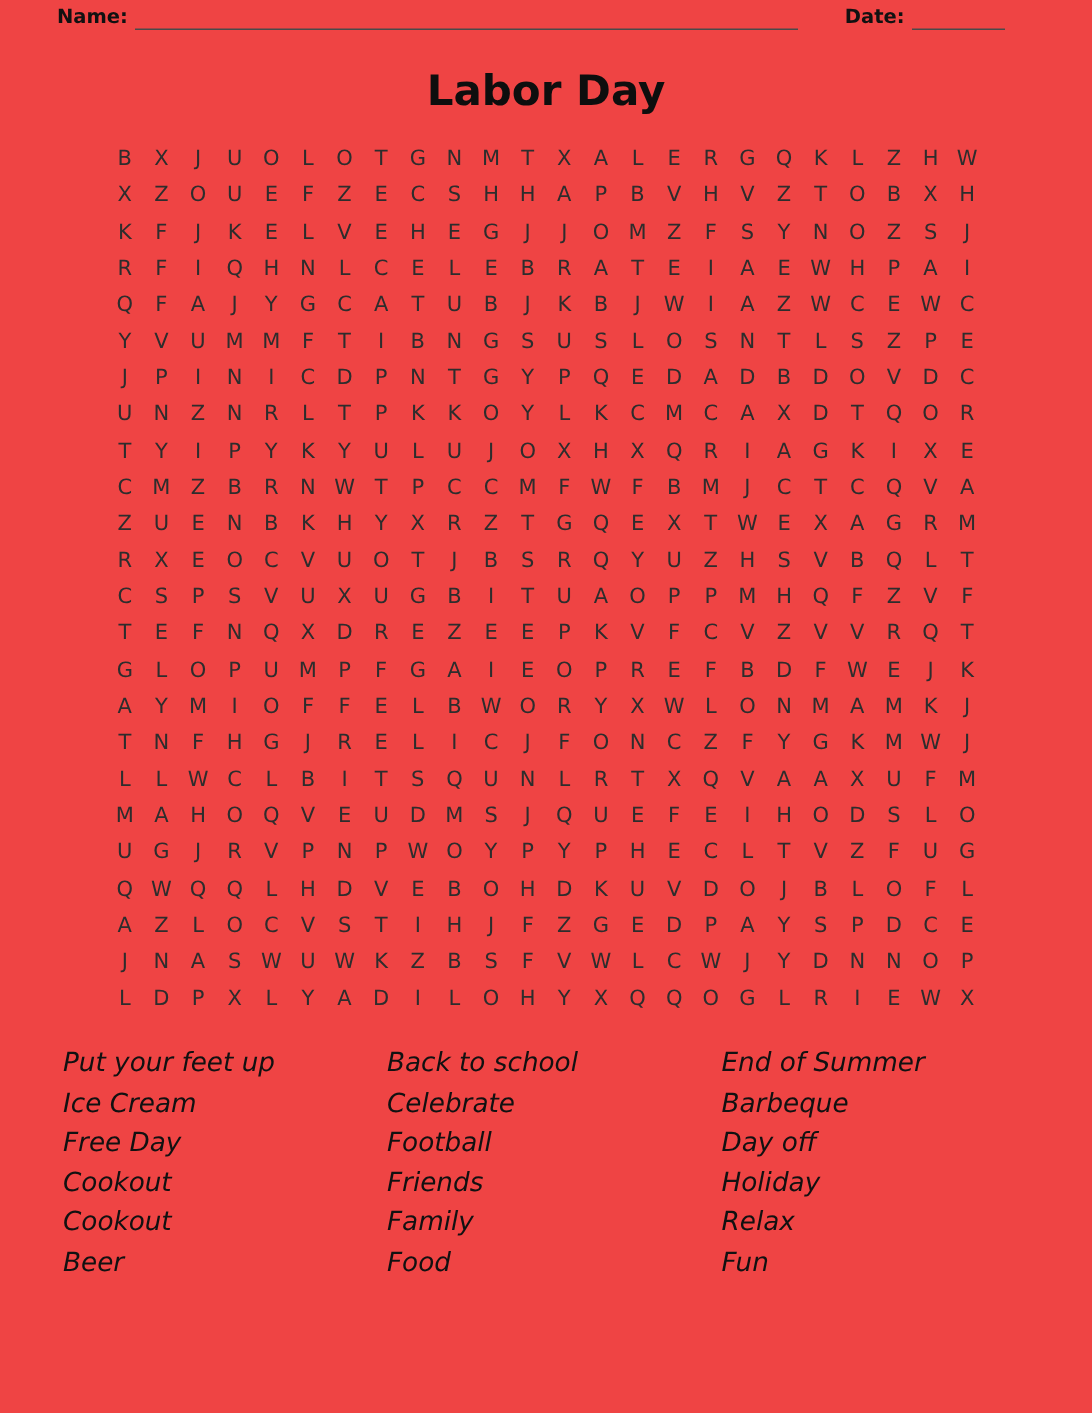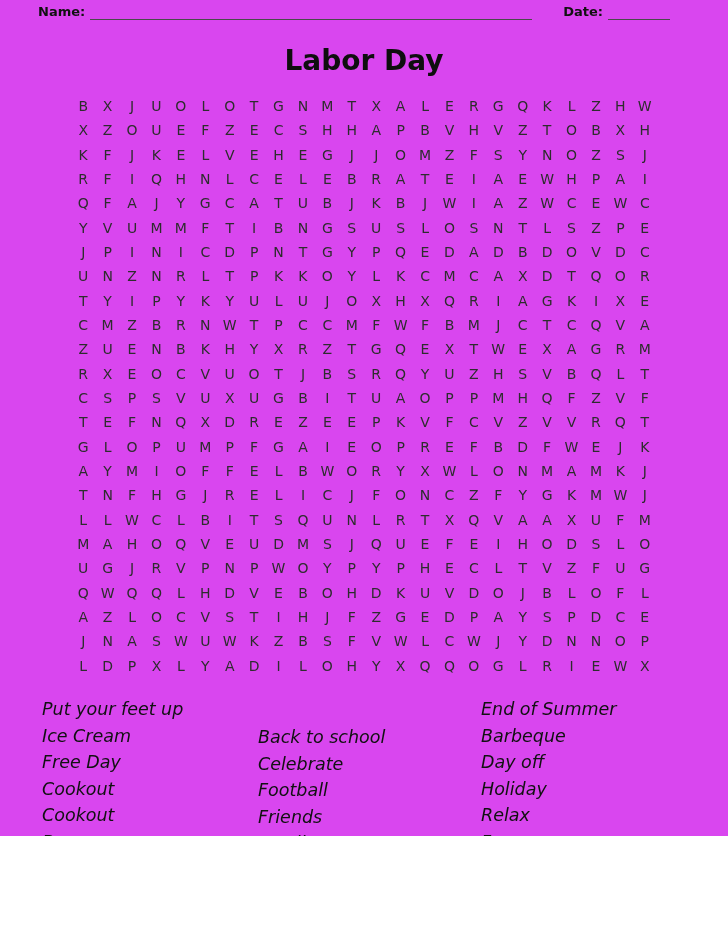"Name:" .page { background: #d946ef -> #ef4444; height: 836px -> 942px }
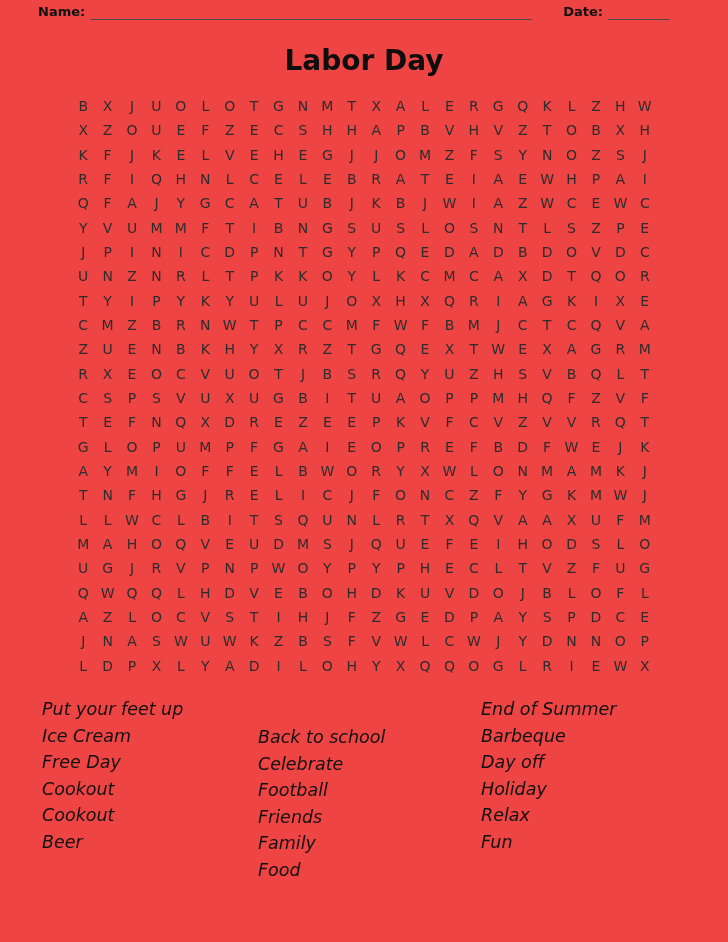"Back to school" .word-col.c2 { margin-top: 28px -> none }
